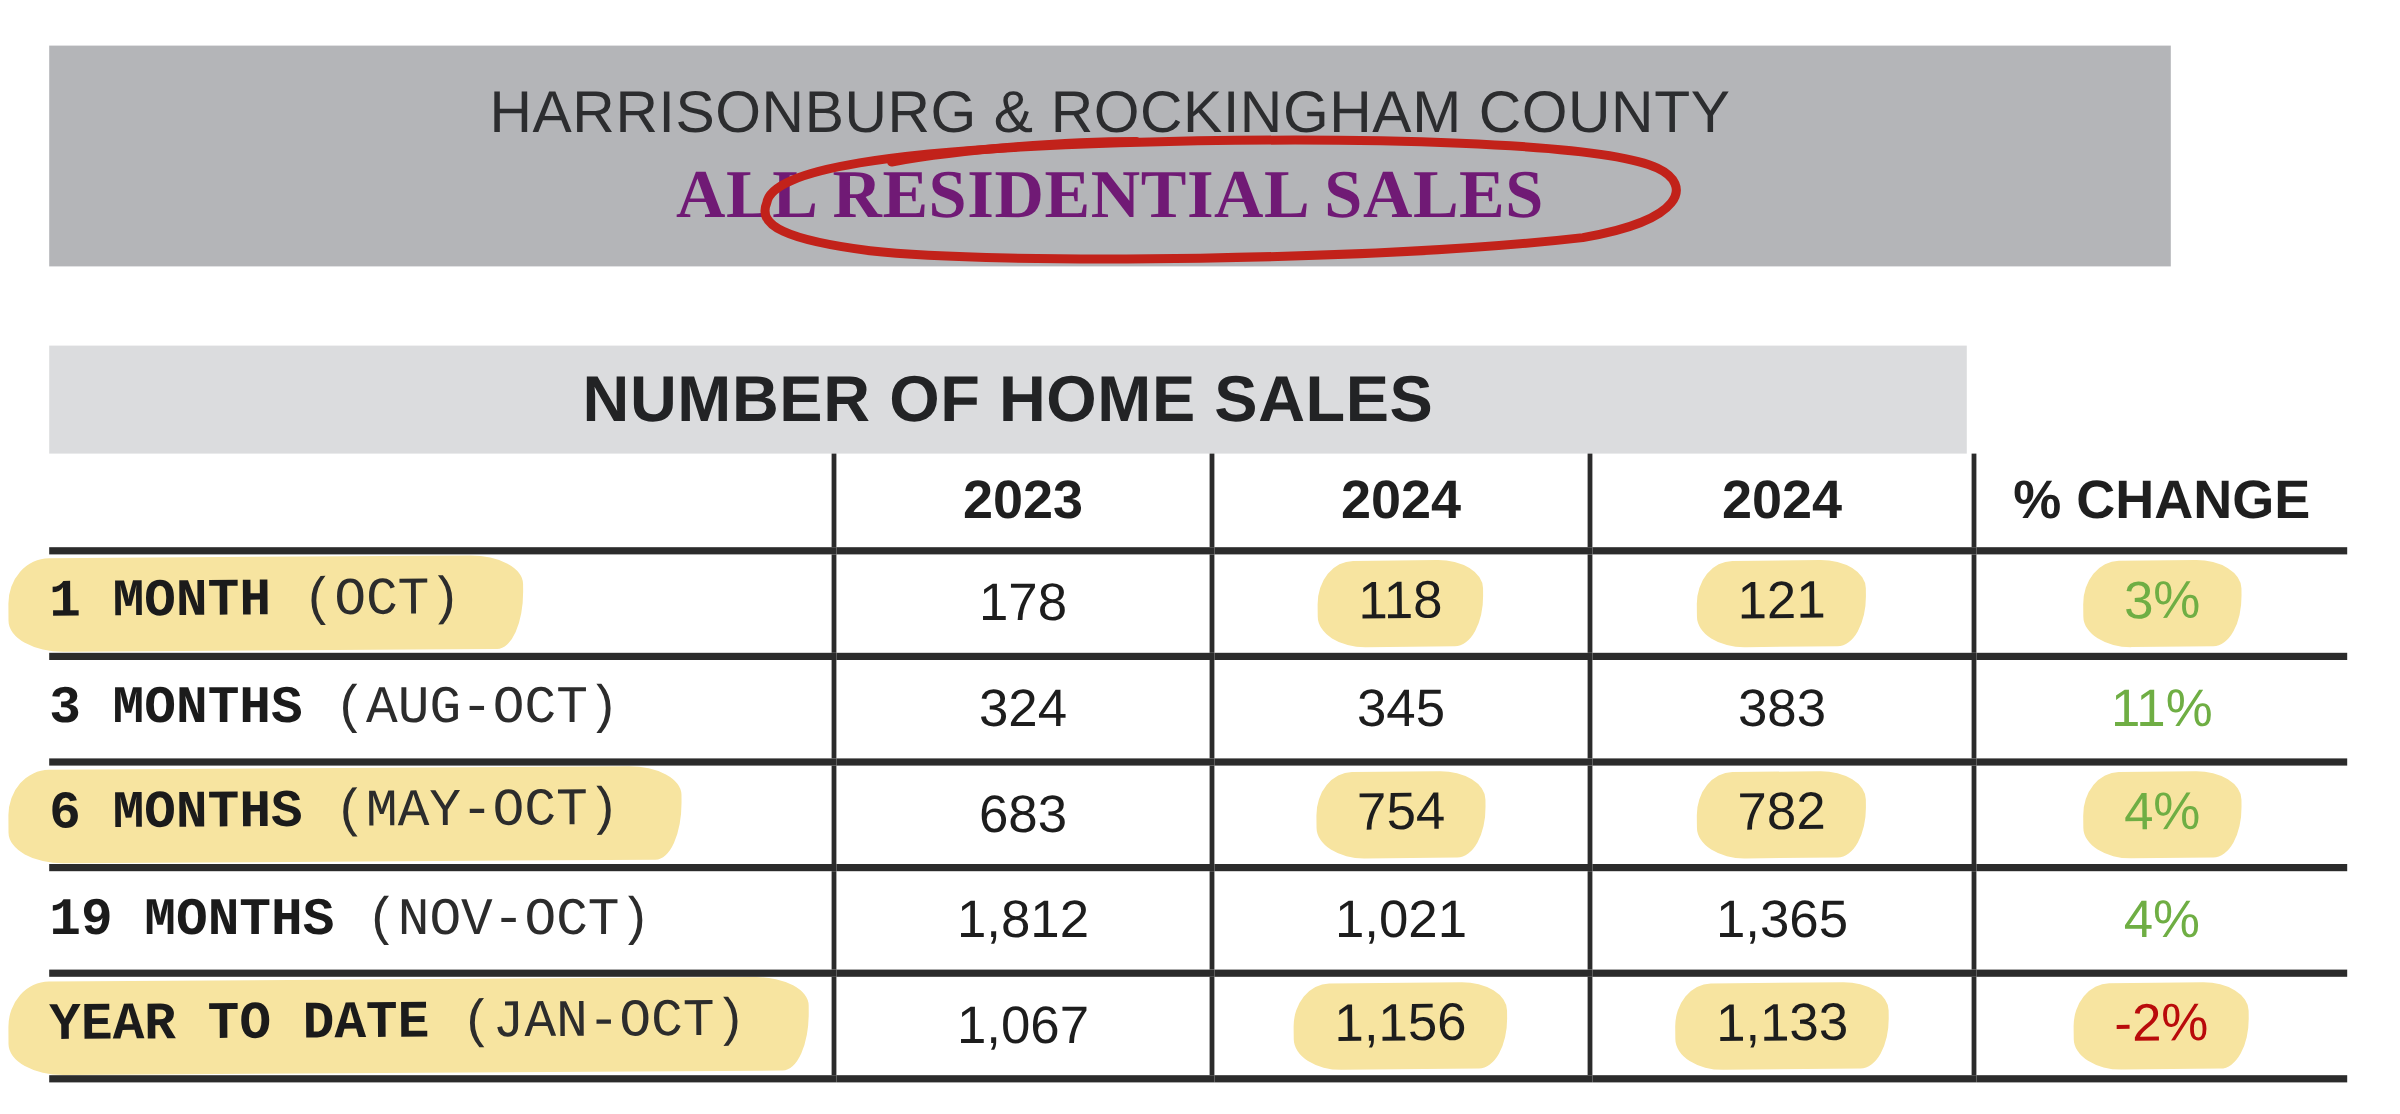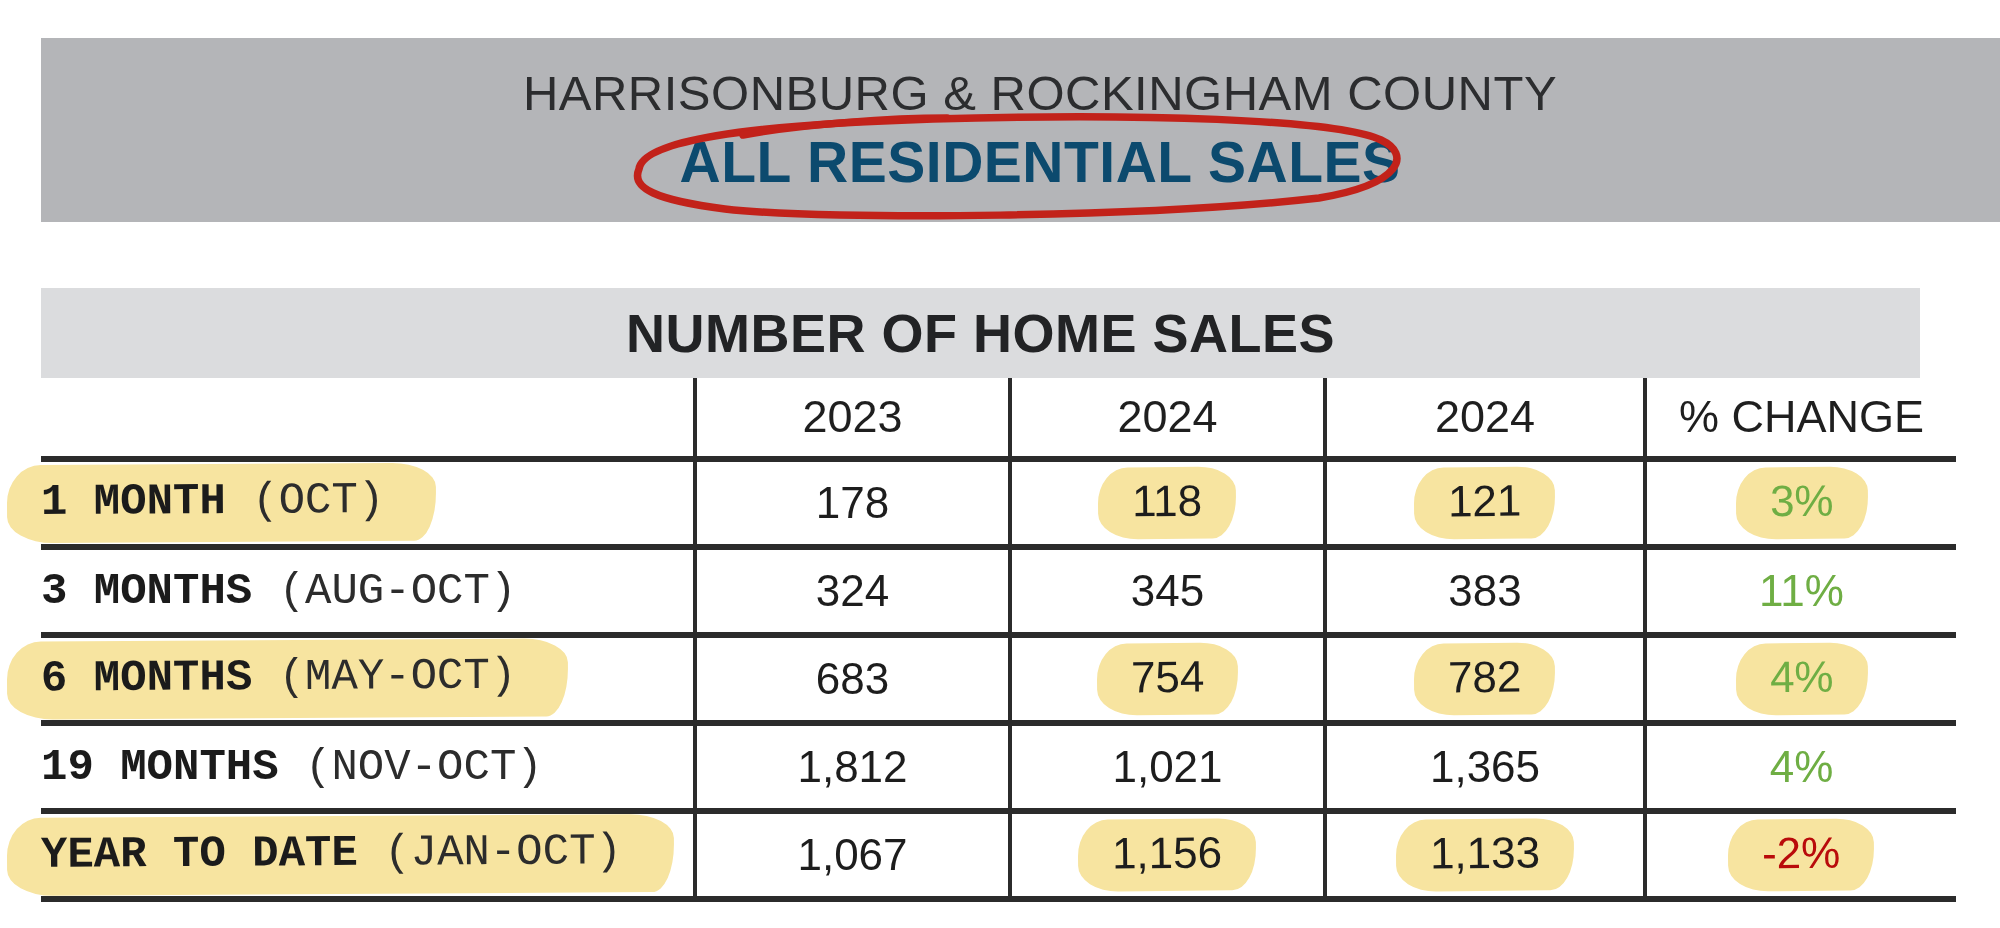"HARRISONBURG & ROCKINGHAM COUNTY" .banner { padding-left: 38px -> none; width: 1922px -> 1768px }
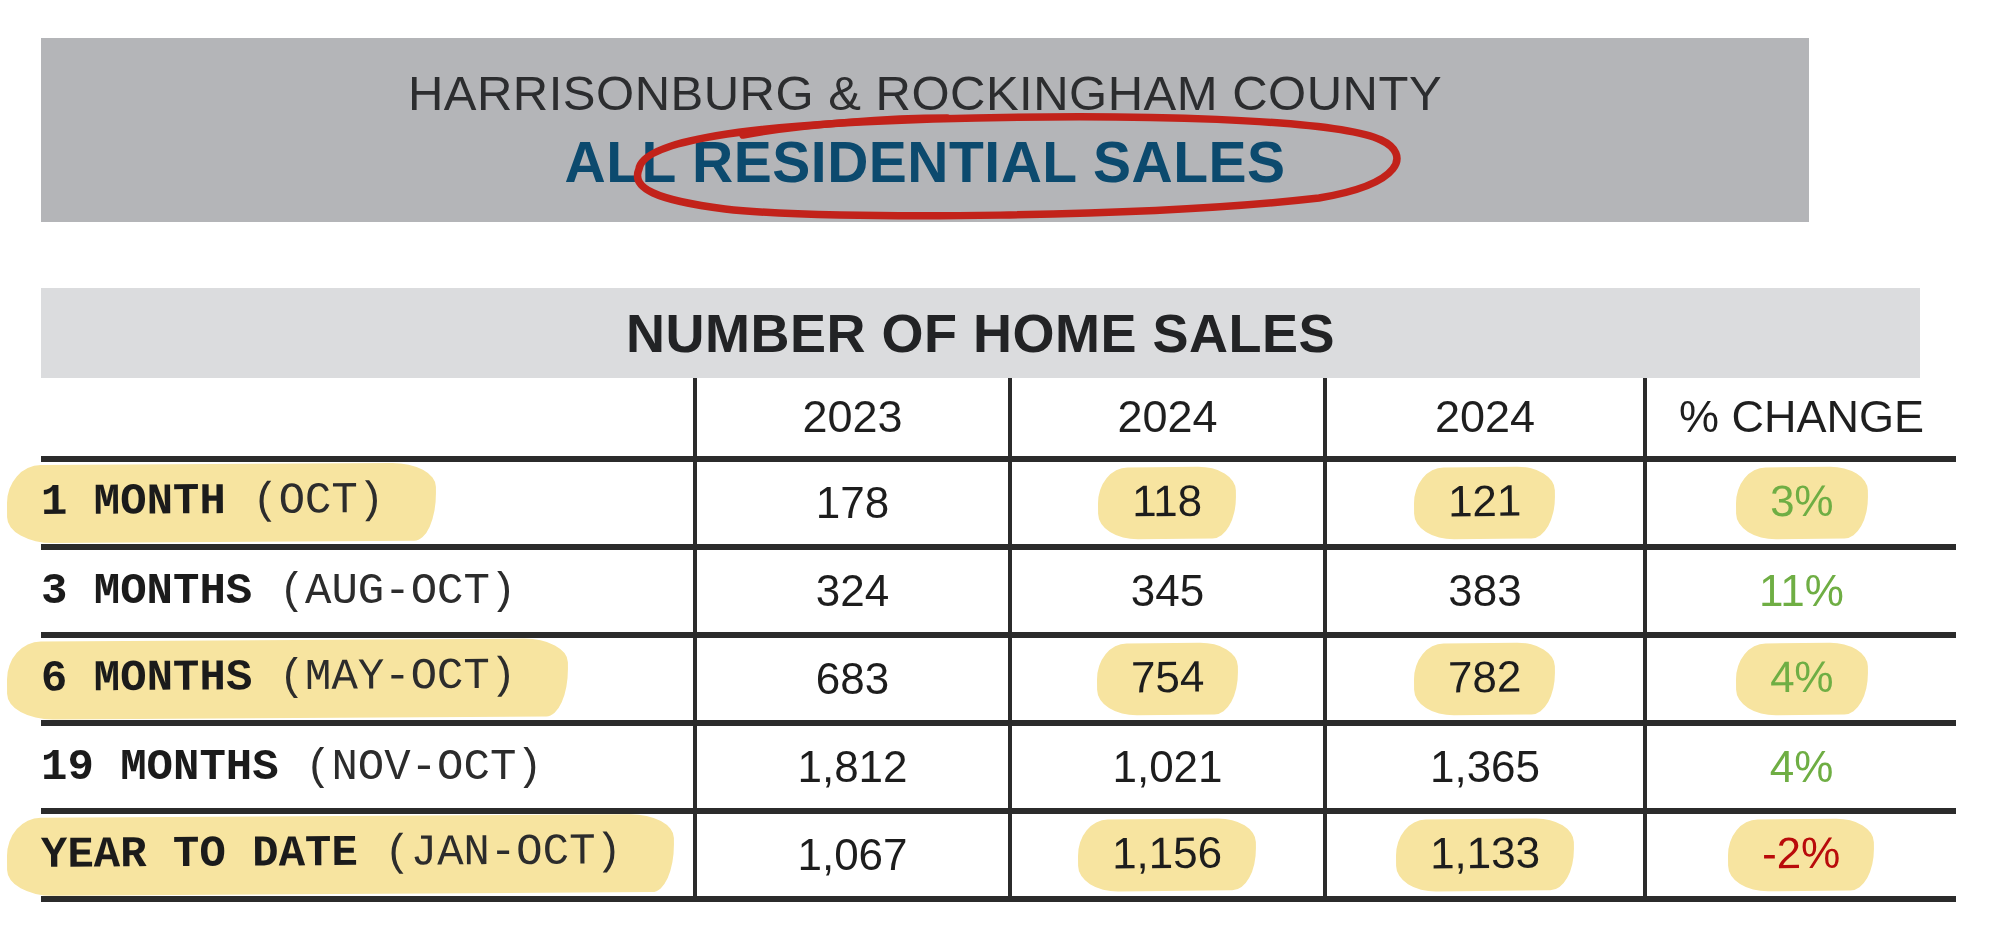"ALL RESIDENTIAL SALES" .banner-line2 { color: #0c4a6e -> #701a75; font-family: none -> Liberation Serif, serif }
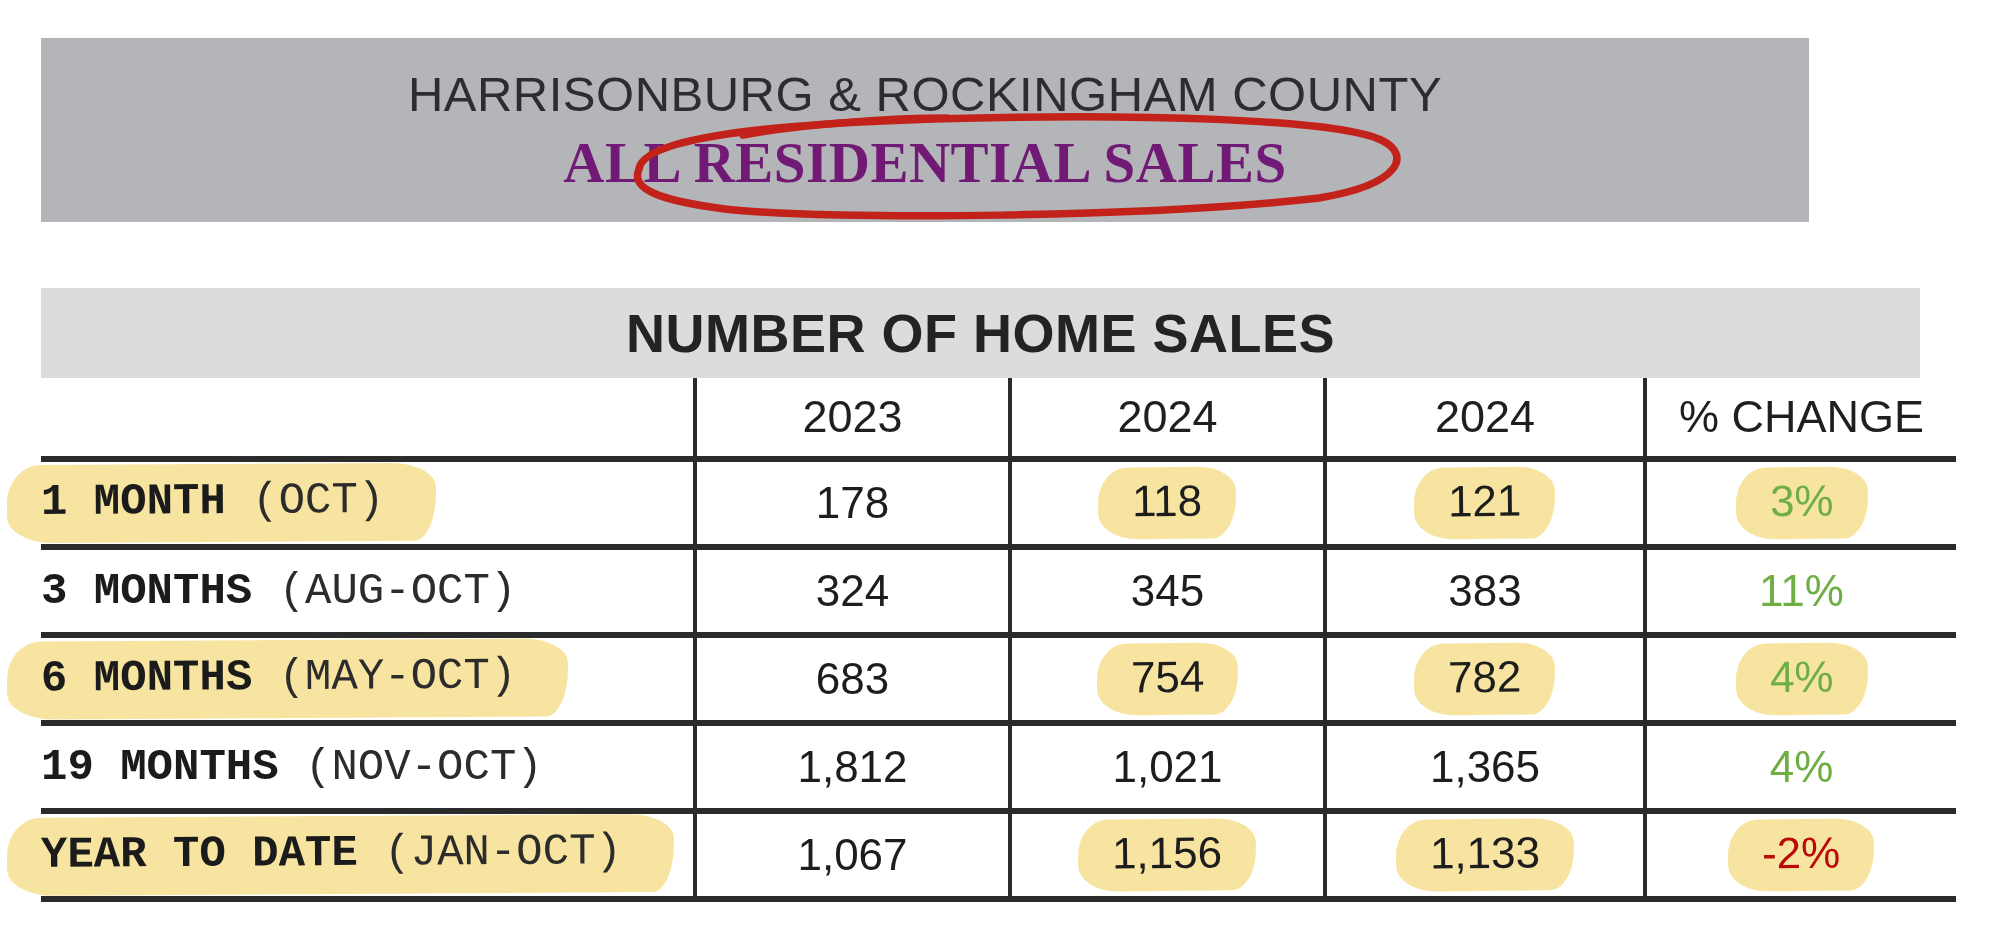"NUMBER OF HOME SALES" .title-band { width: 1879px -> 1598px }
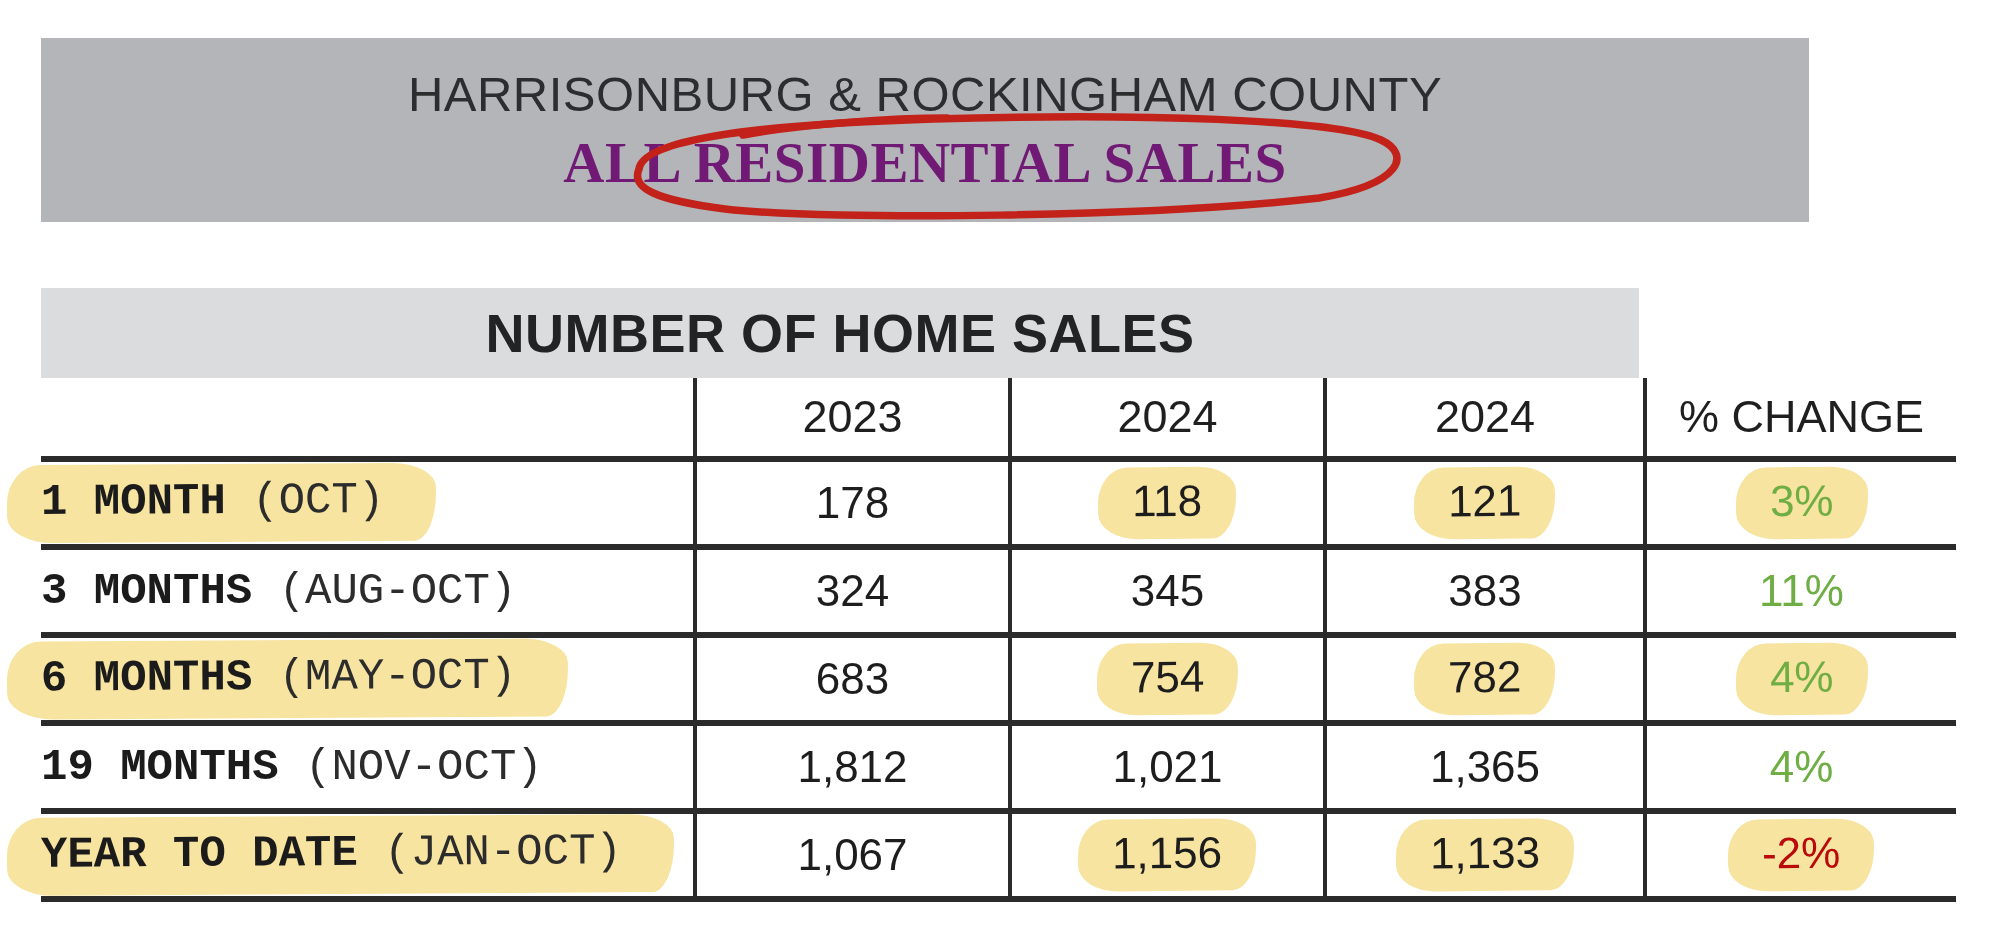"2023" thead th { font-weight: normal -> bold }
